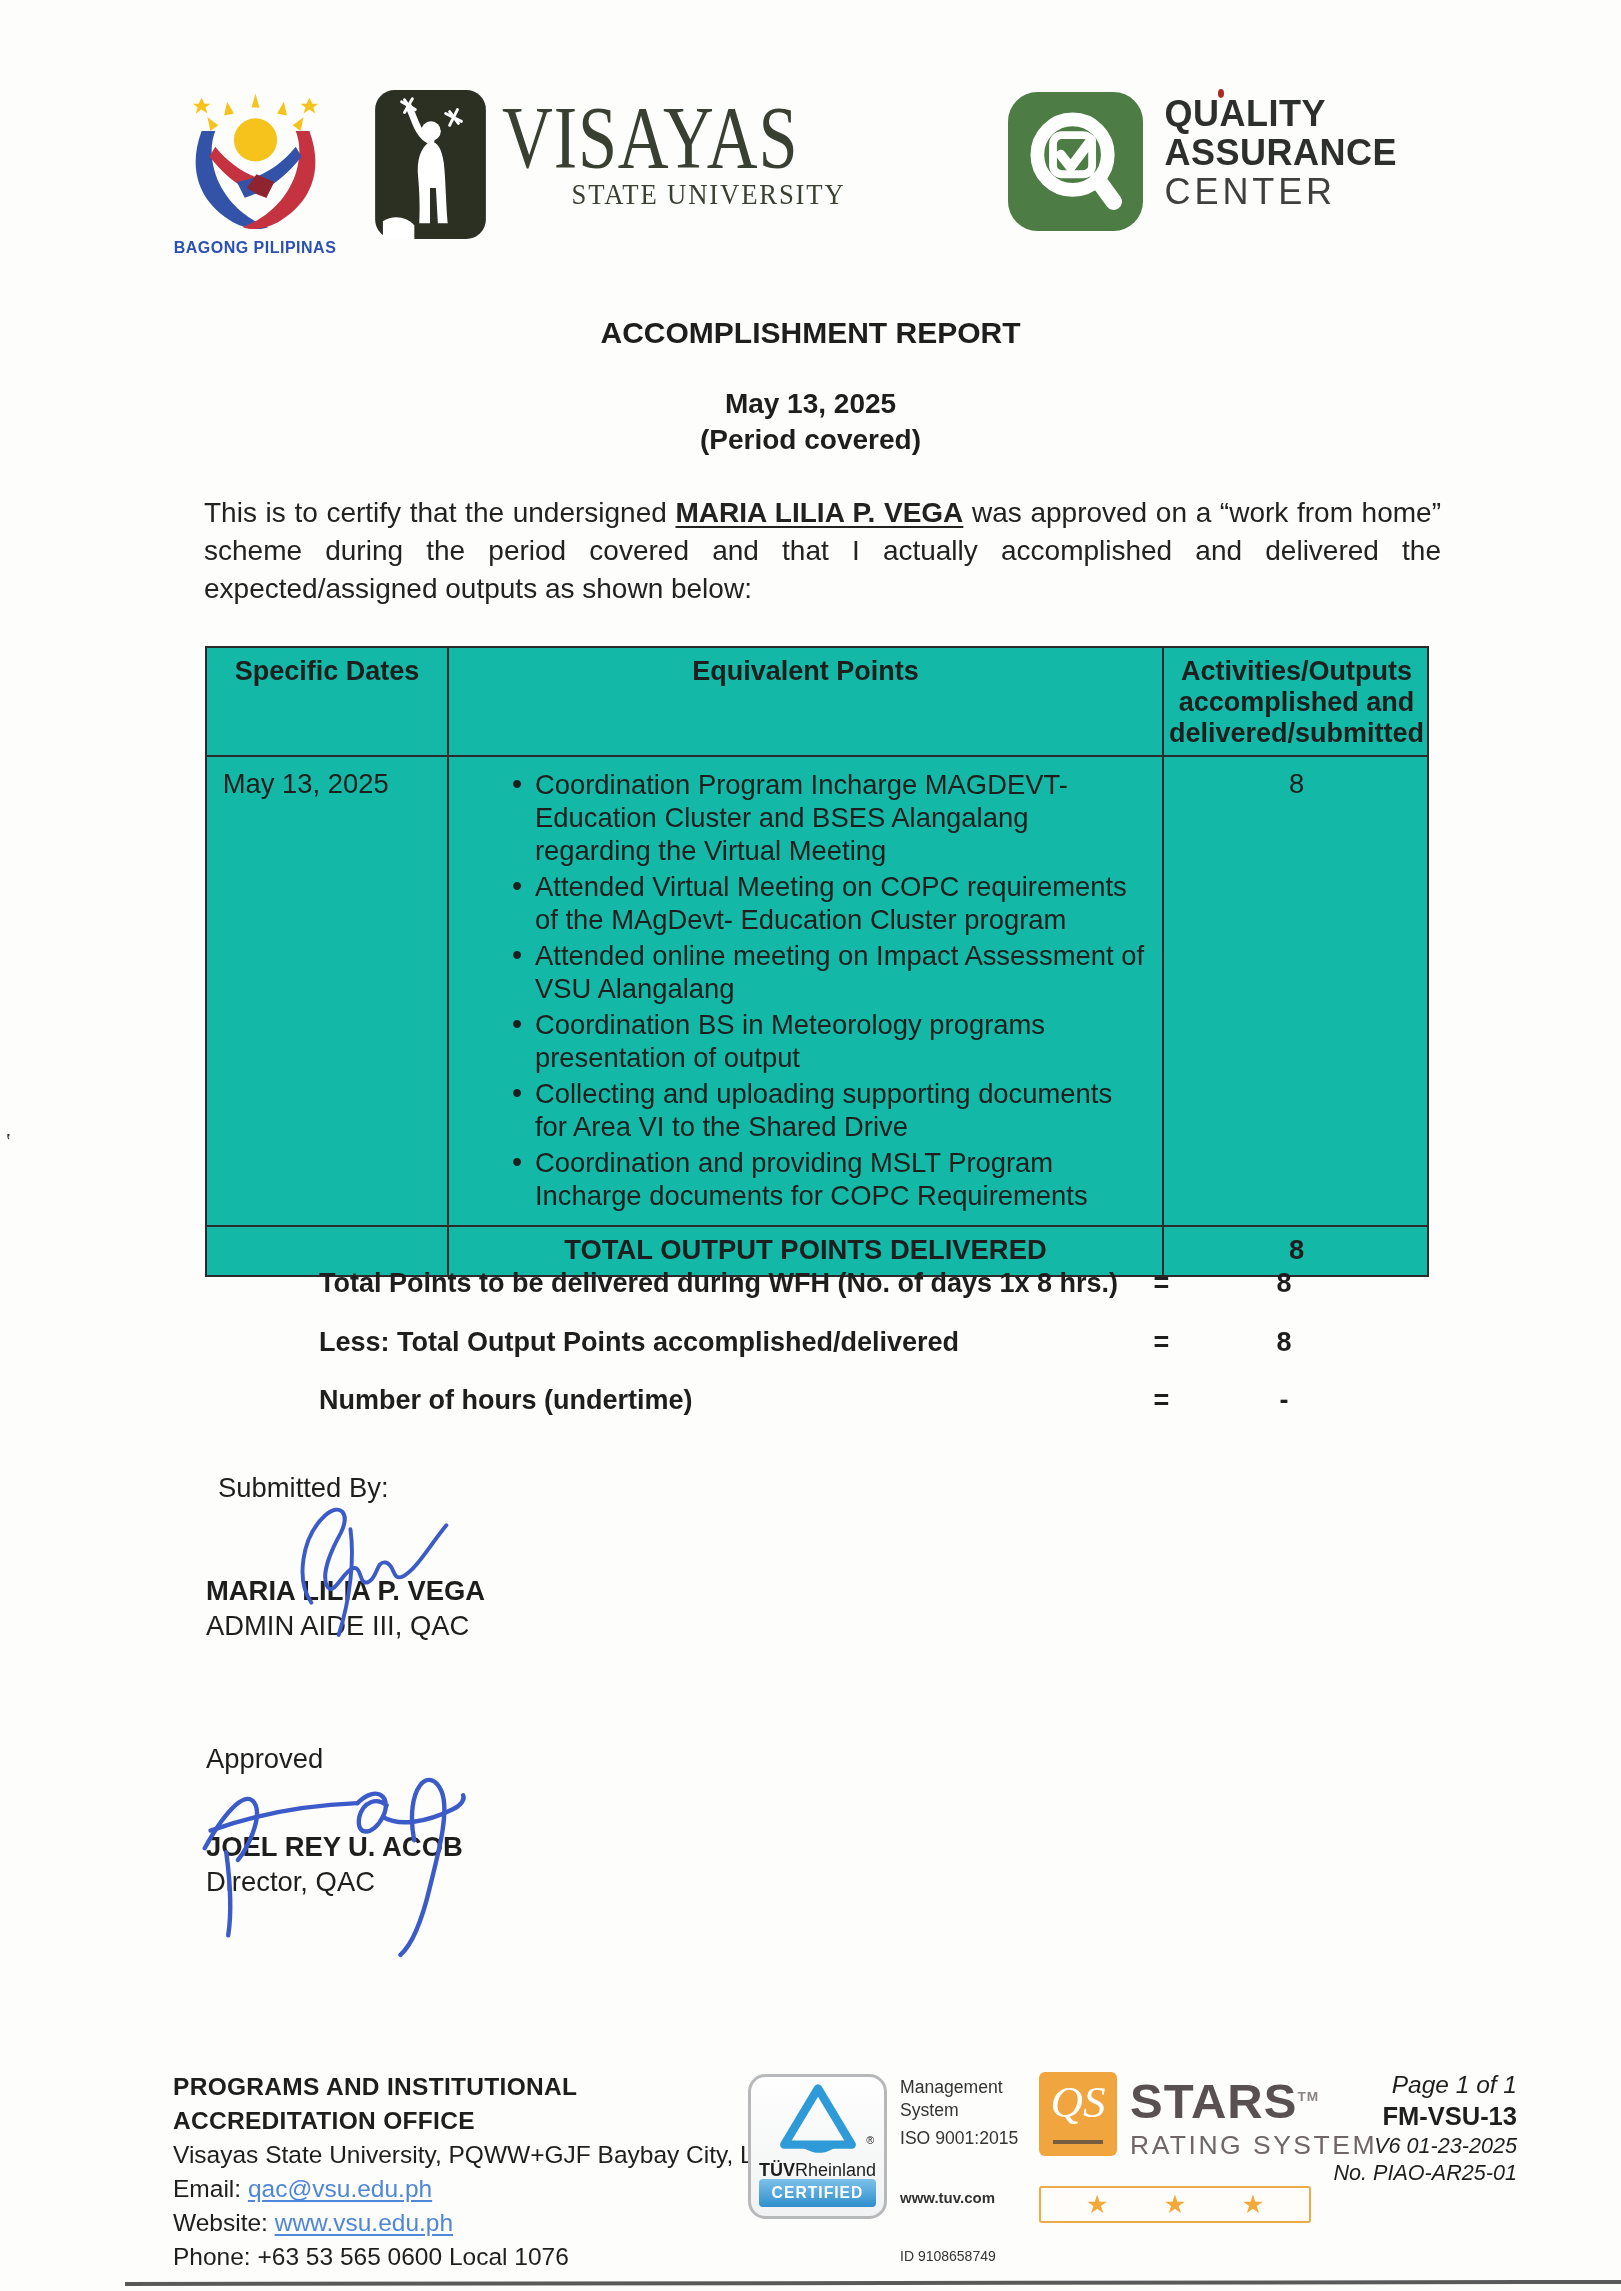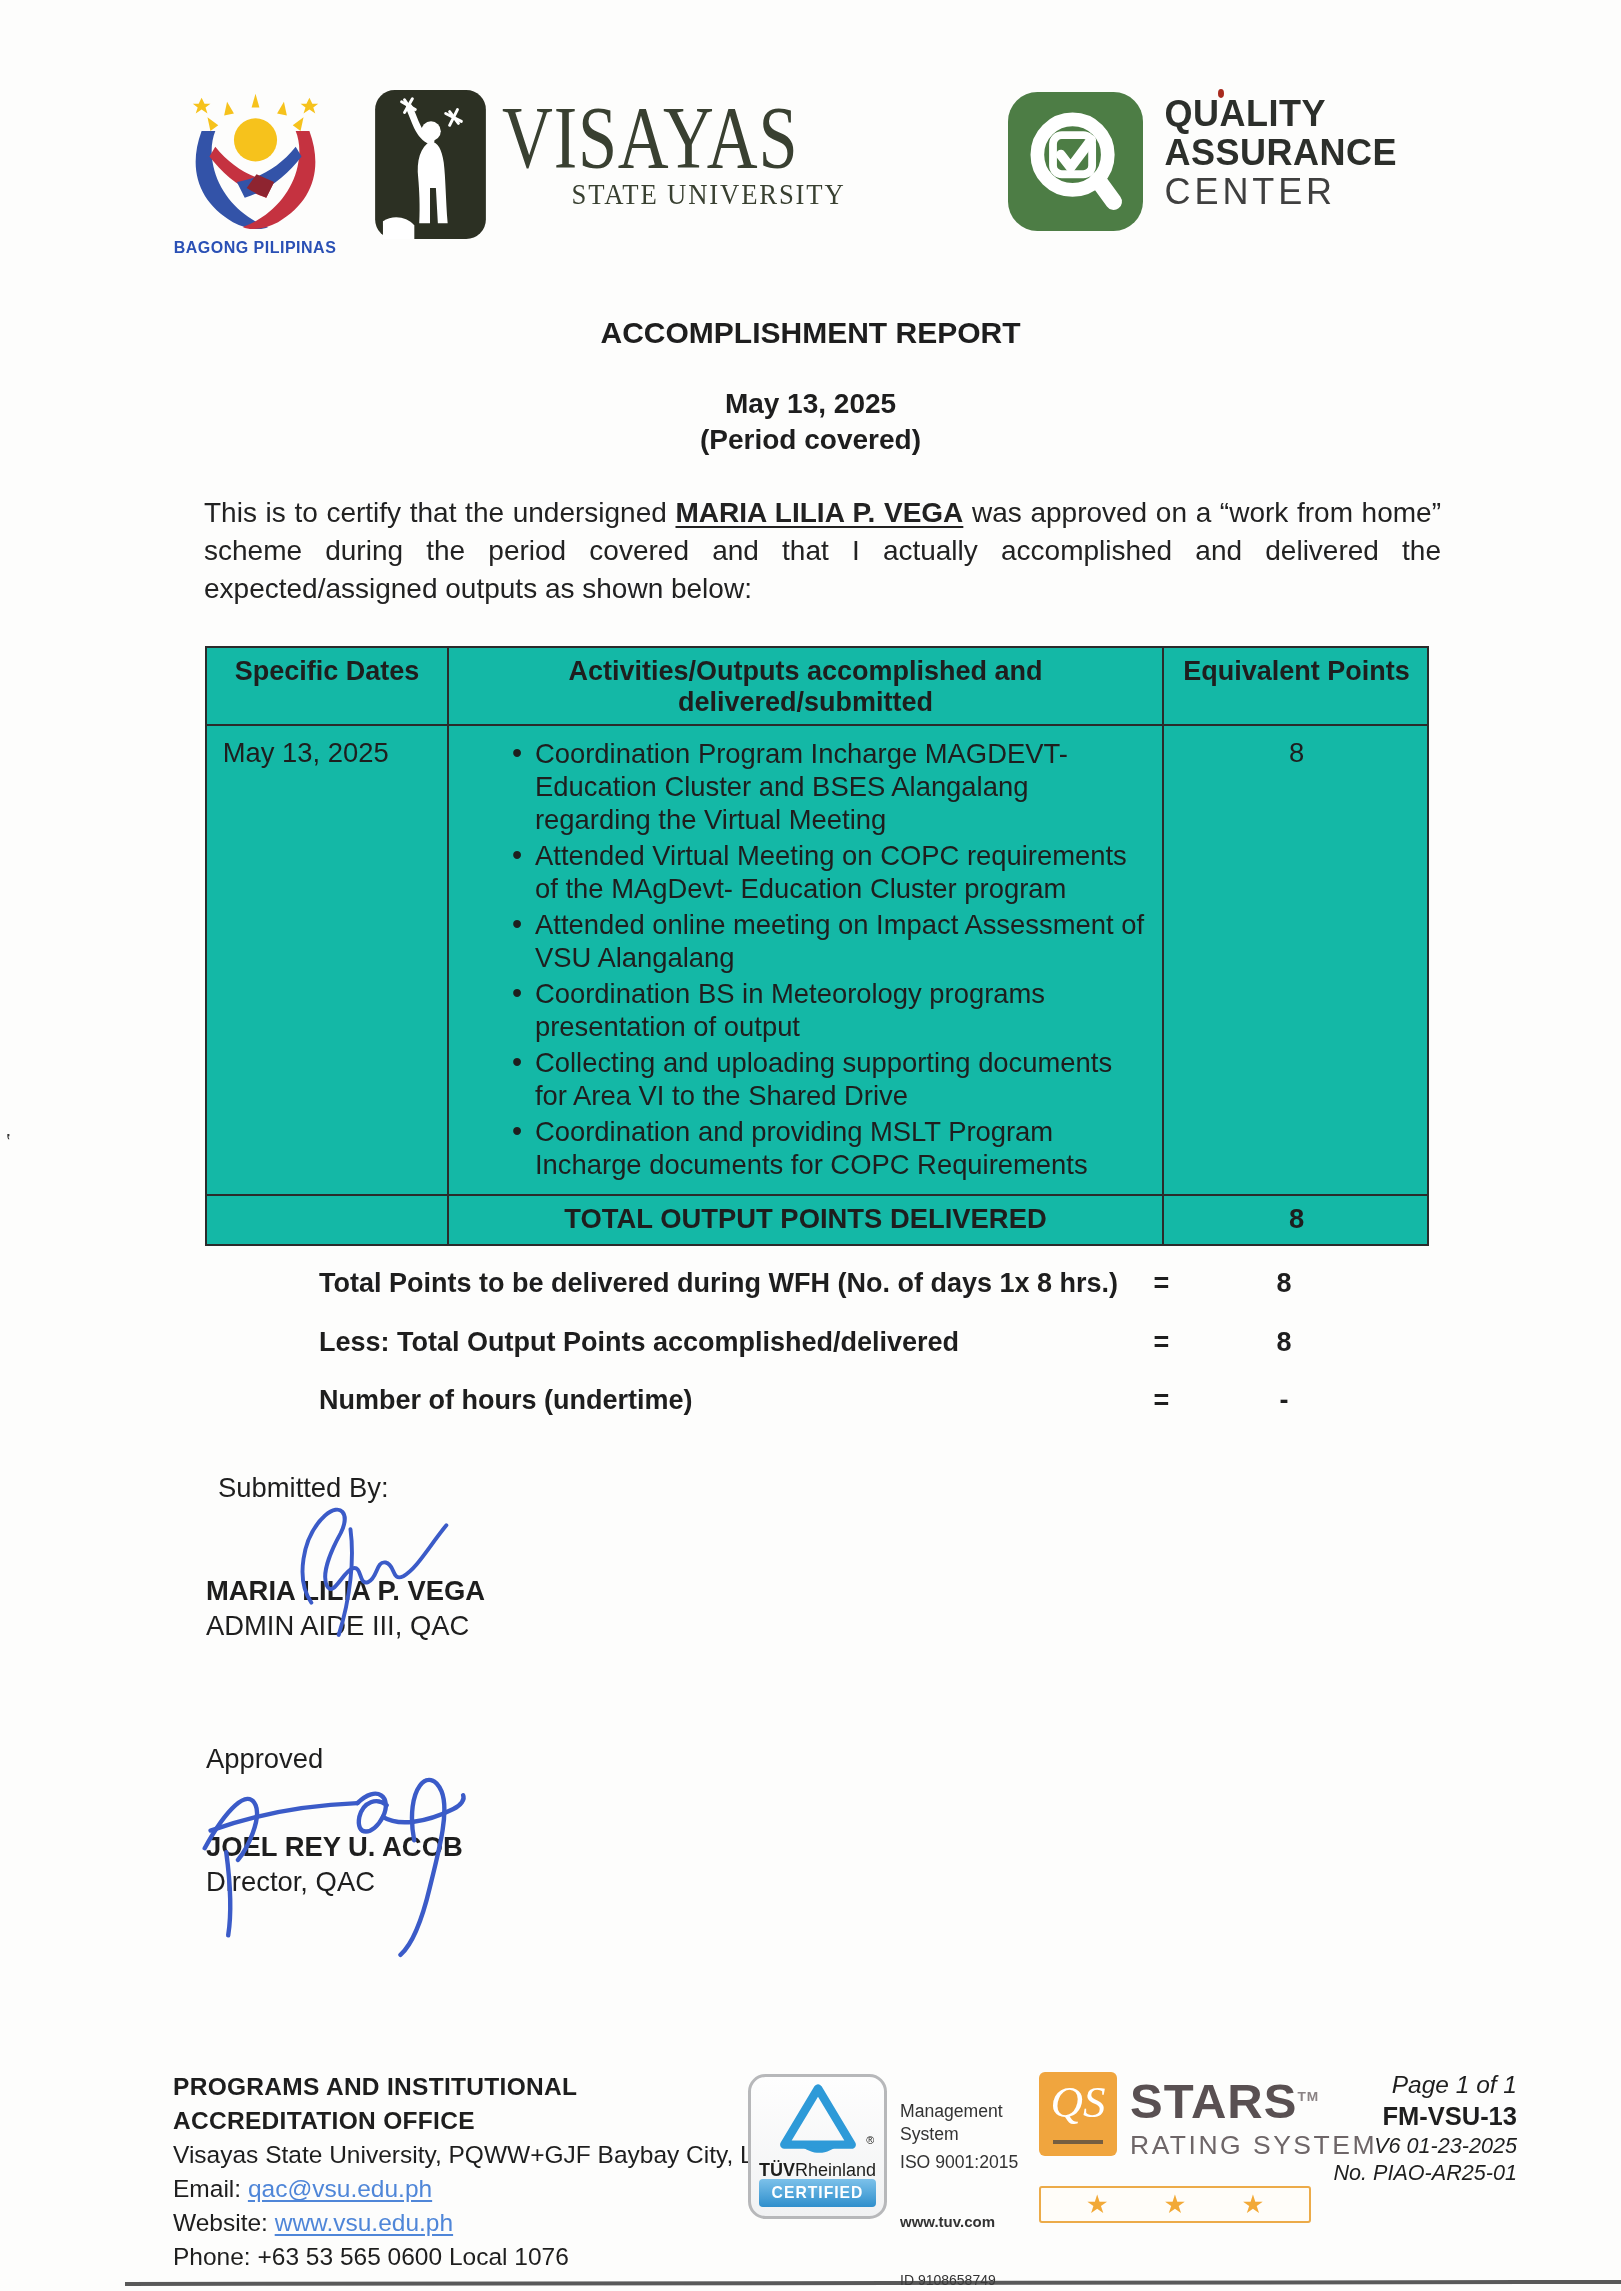"Activities/Outputs accomplished and" div.td { order: before "Equivalent Points" -> after "Equivalent Points" }
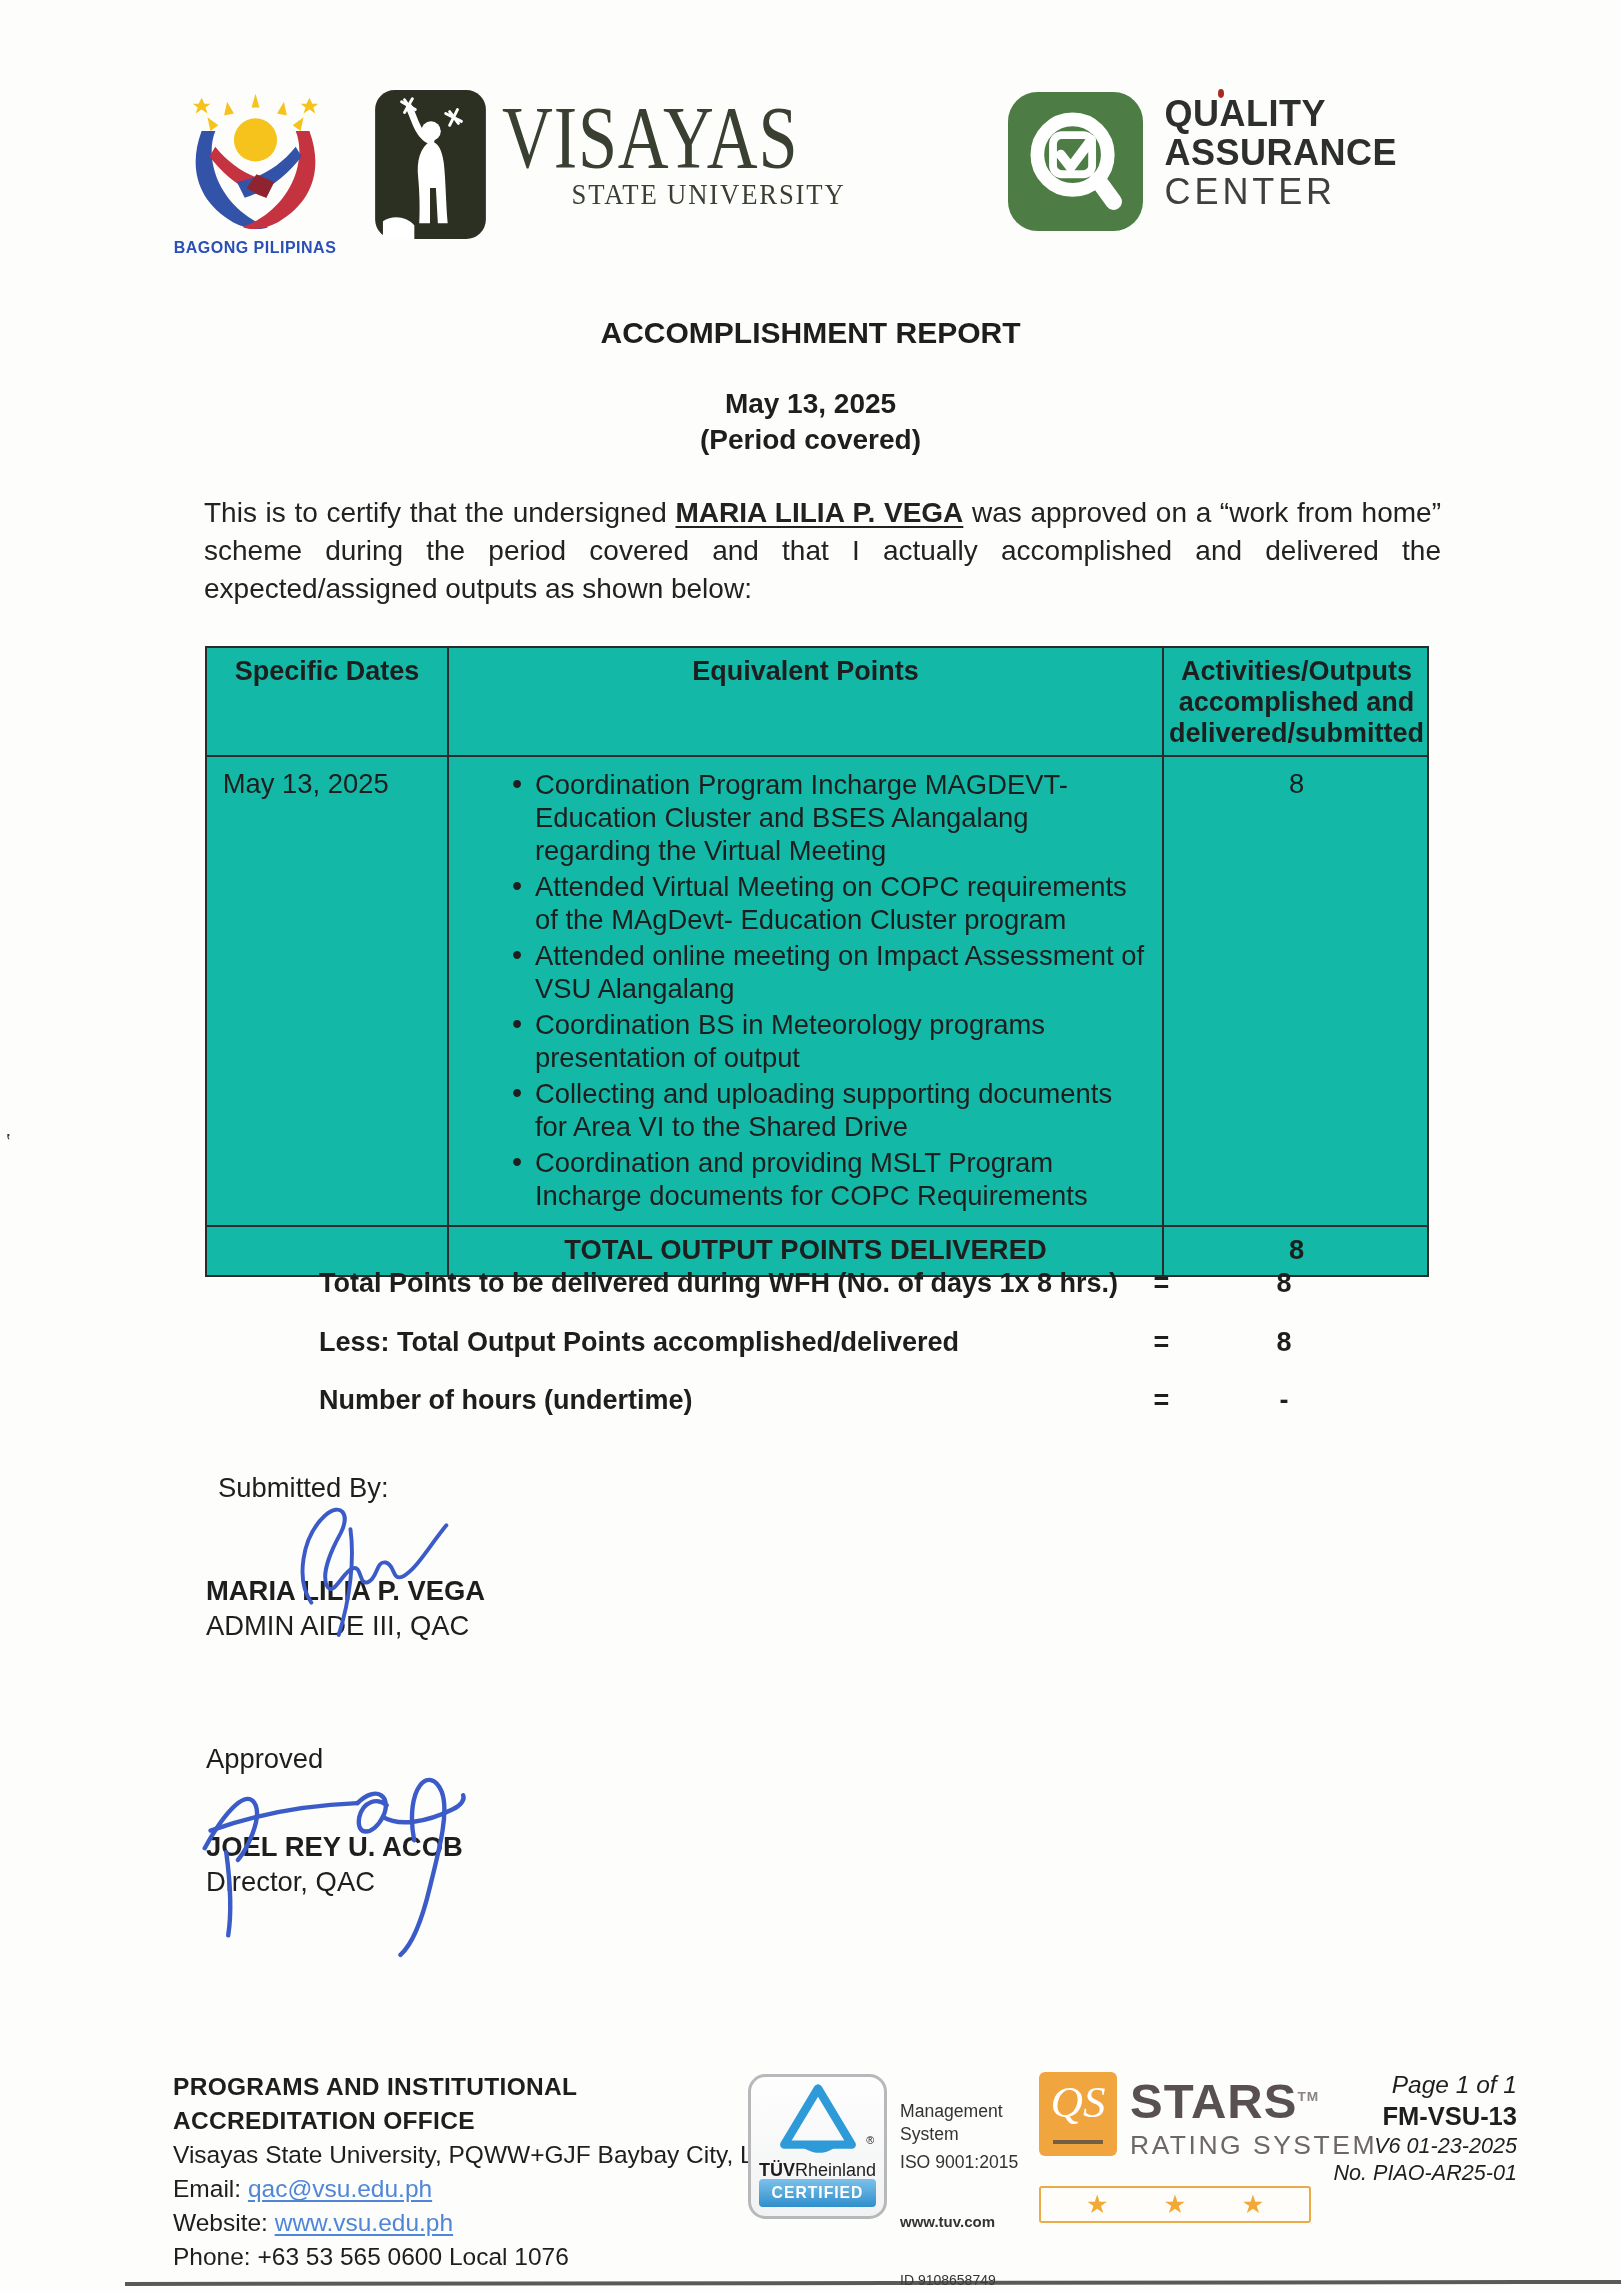"Management" .tuv-text { margin-top: 24px -> none }
